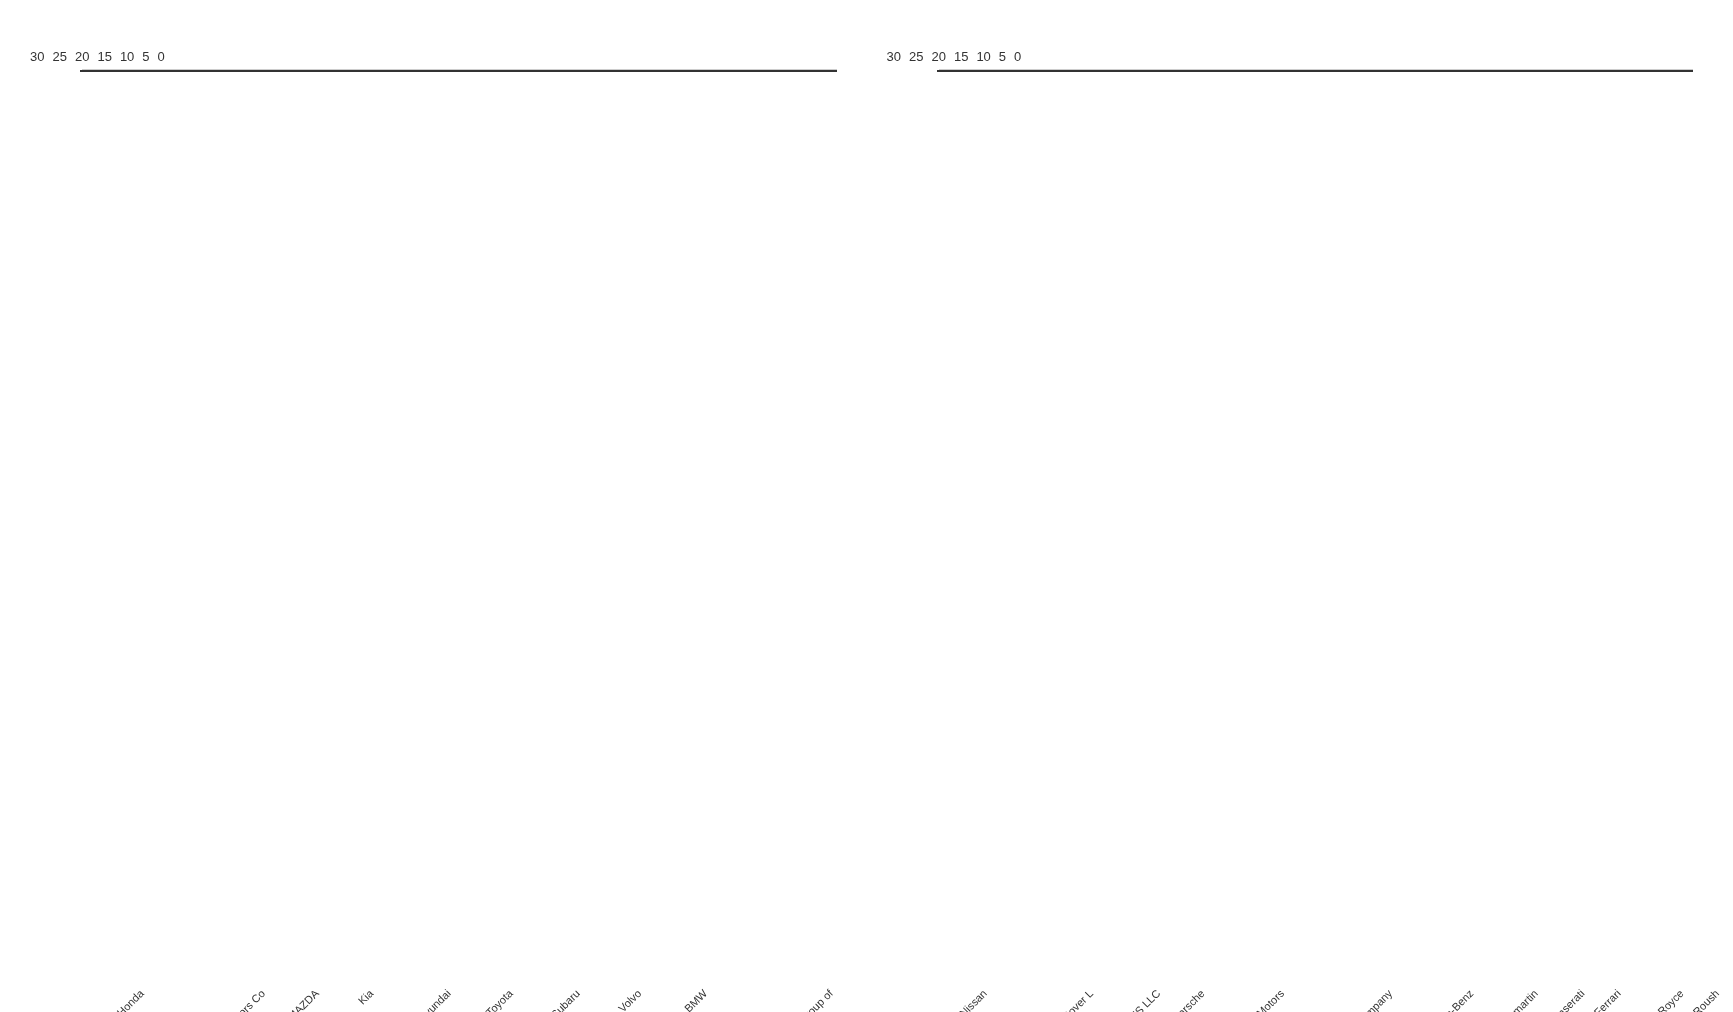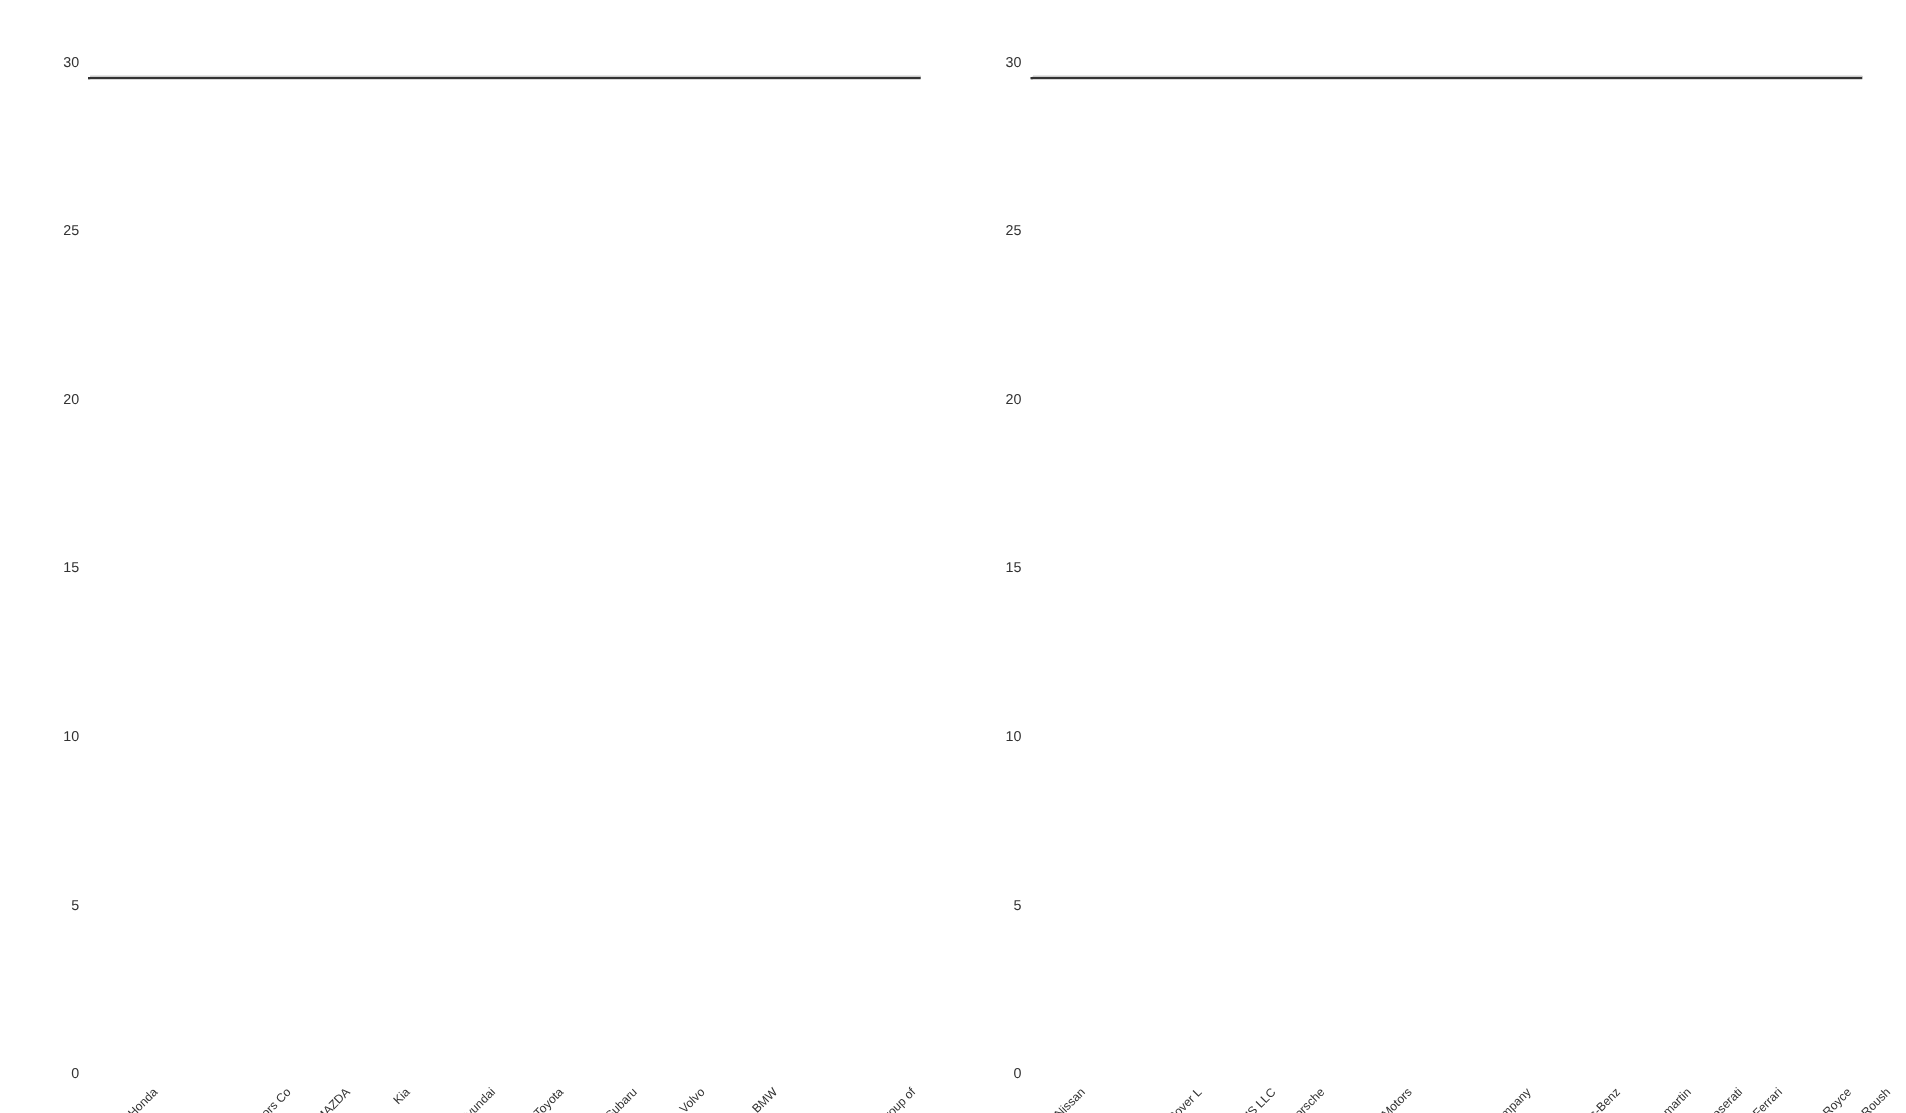"30" .y-axis-labels { flex-direction: column -> row }
